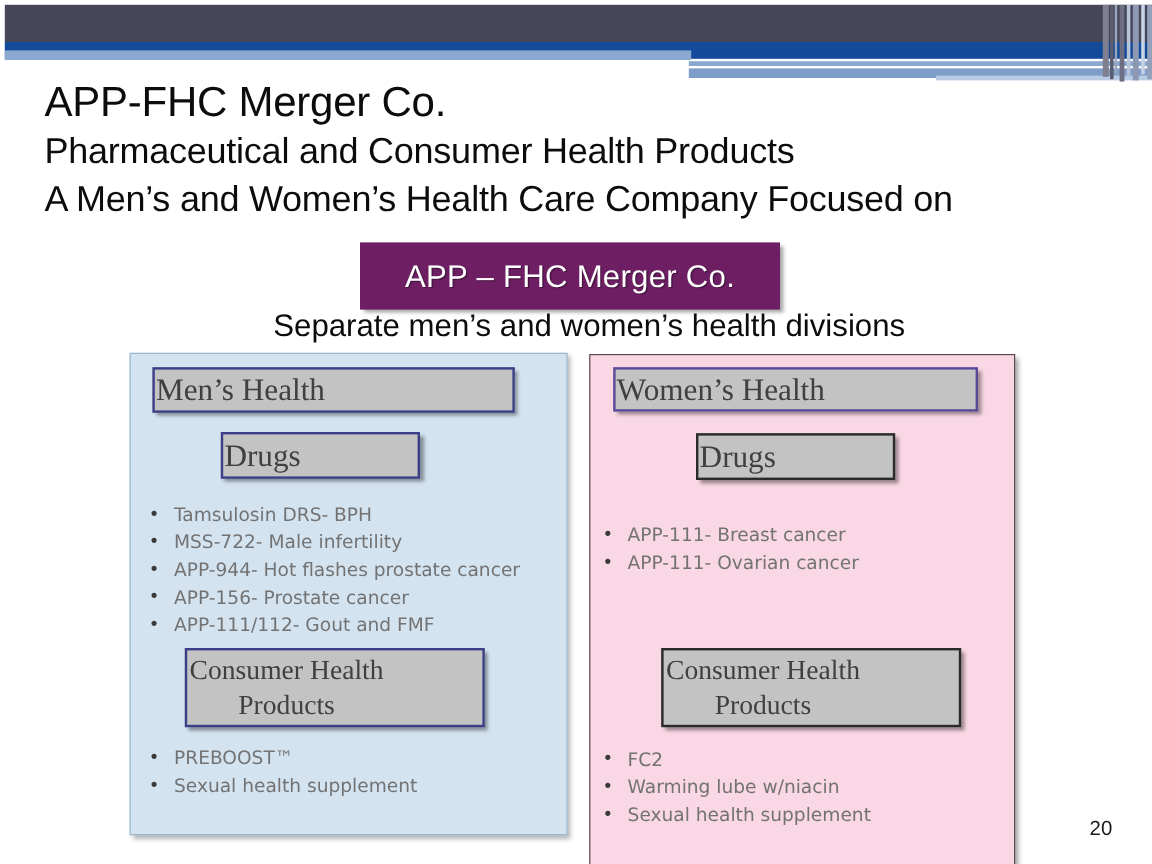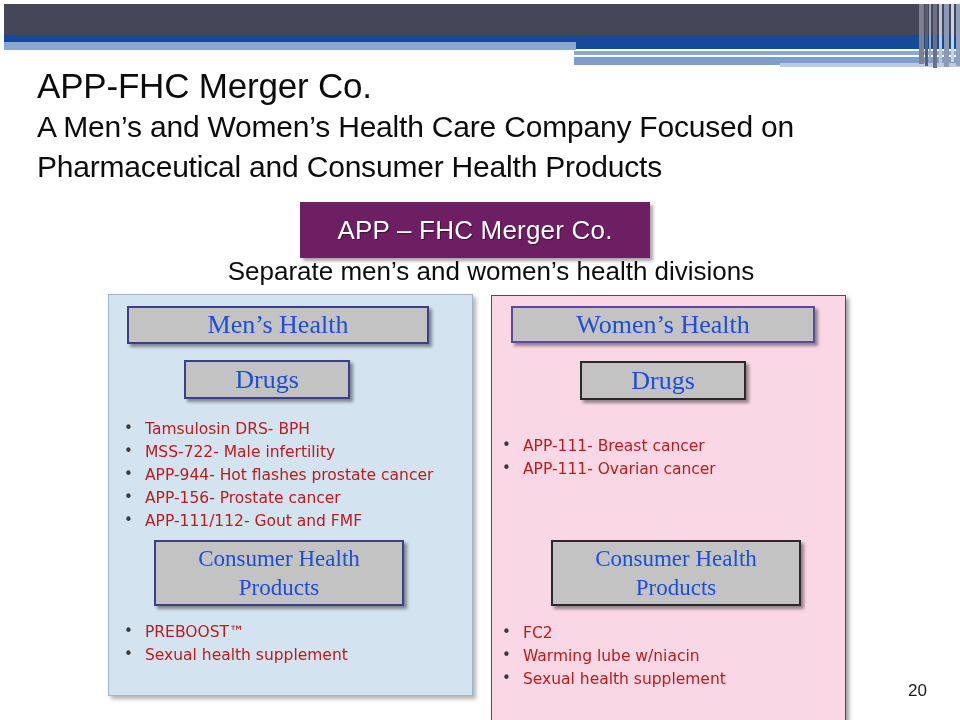"A Men’s and Women’s Health" div.title-sub { order: before "Pharmaceutical and Consumer Health" -> after "Pharmaceutical and Consumer Health" }
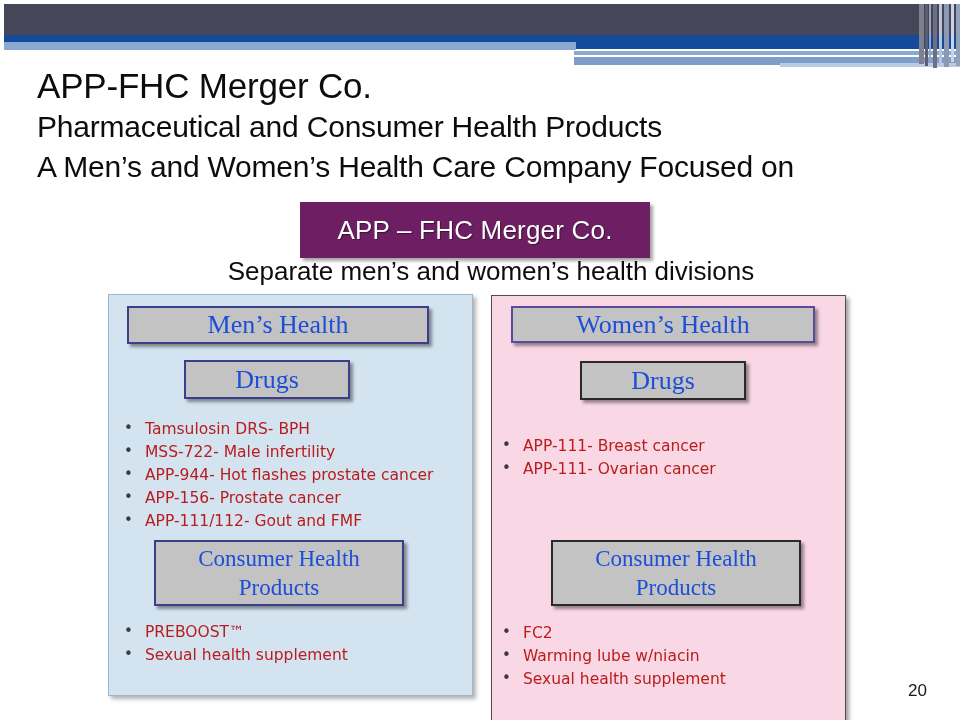"Men’s Health" .gbox { color: #1d4ed8 -> #404040; justify-content: center -> flex-start }
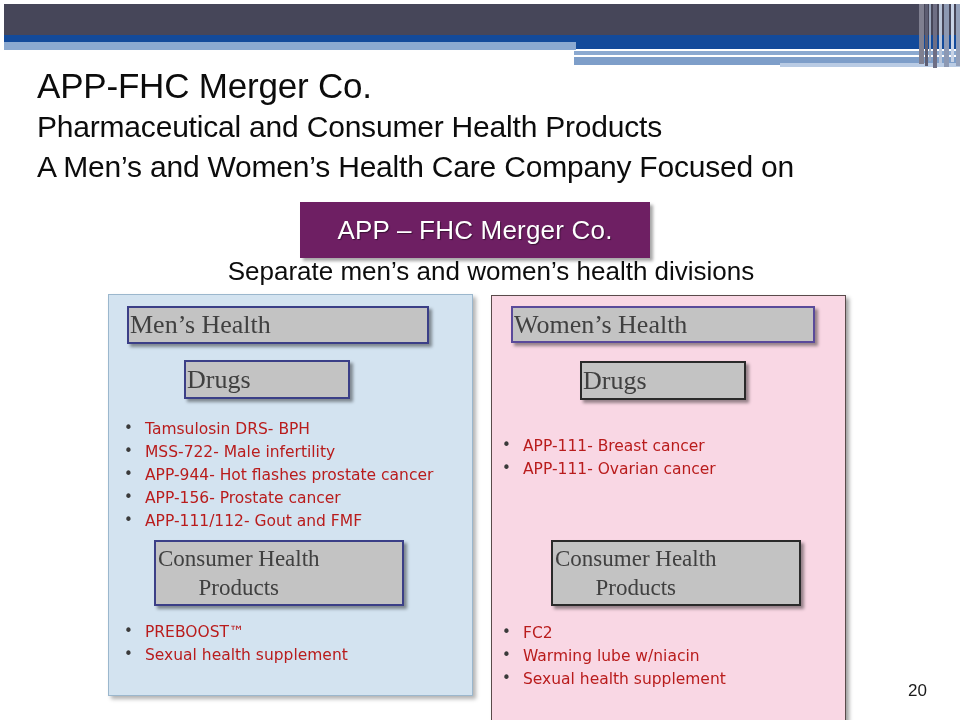"Tamsulosin DRS- BPH" .blist li { color: #b91c1c -> #737373 }
